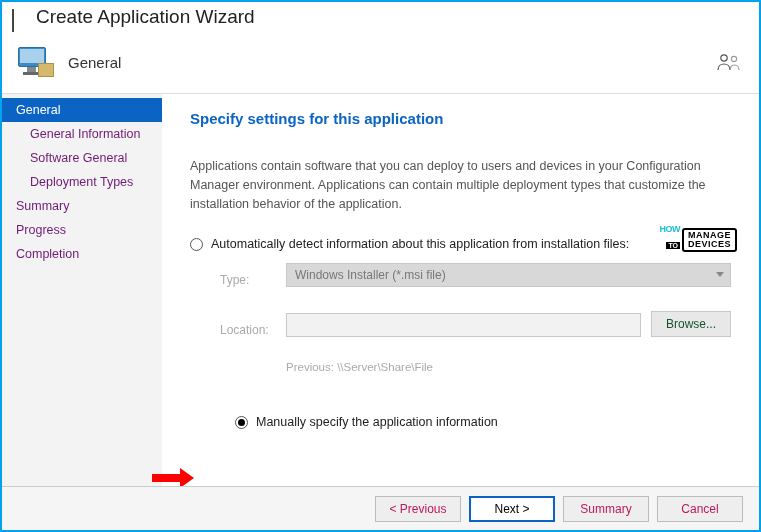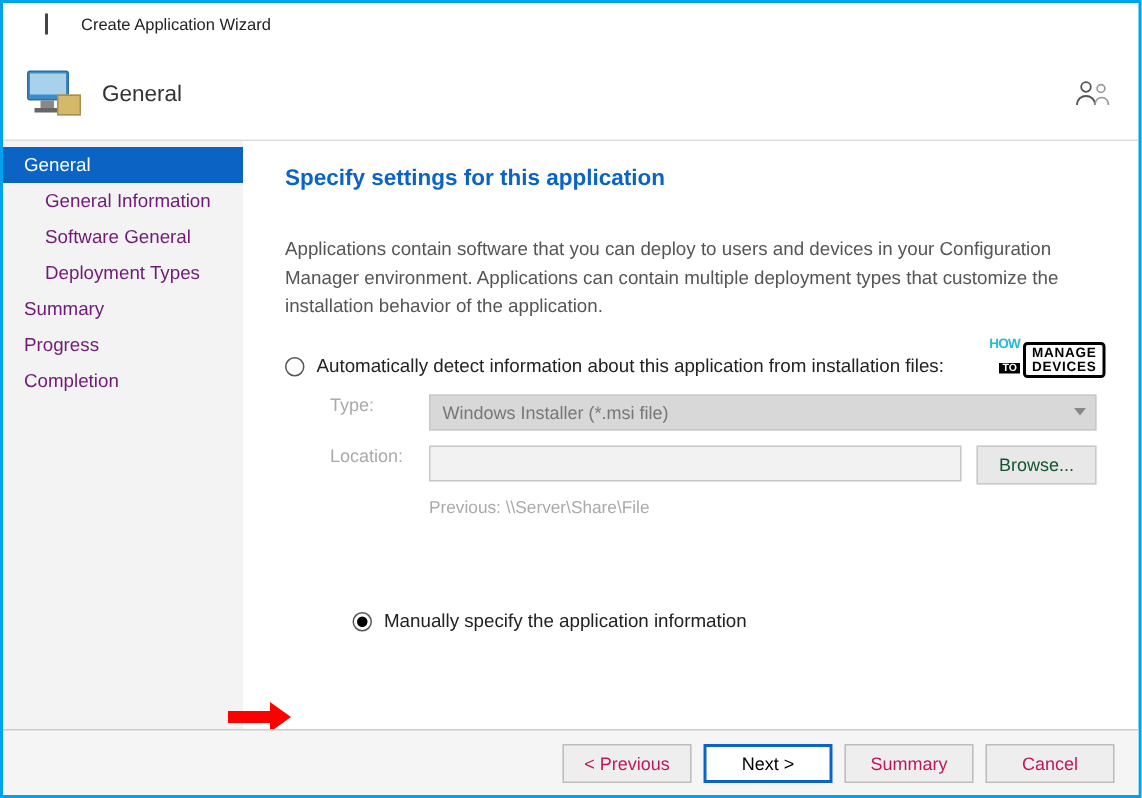"Create Application Wizard" .titlebar { font-size: 11px -> 19px; padding: 0 28px -> 0 10px }
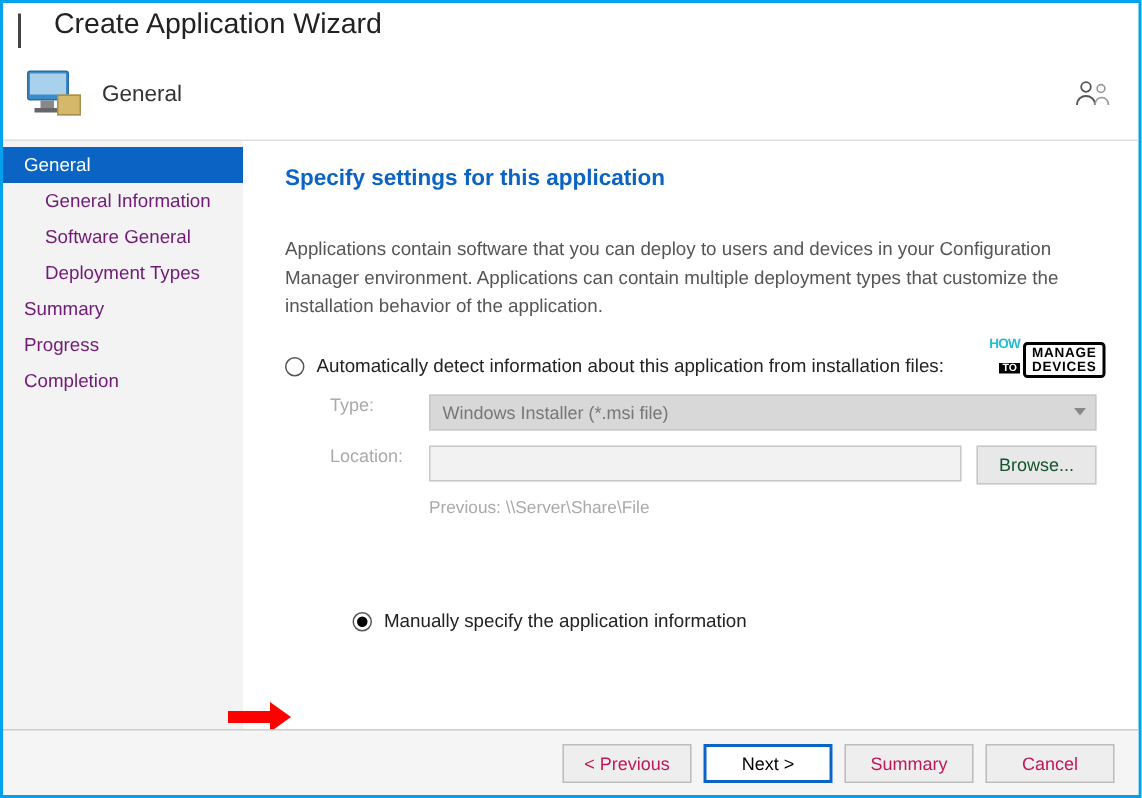"Type:" .row { align-items: flex-start -> flex-end; margin-bottom: 10px -> 24px }
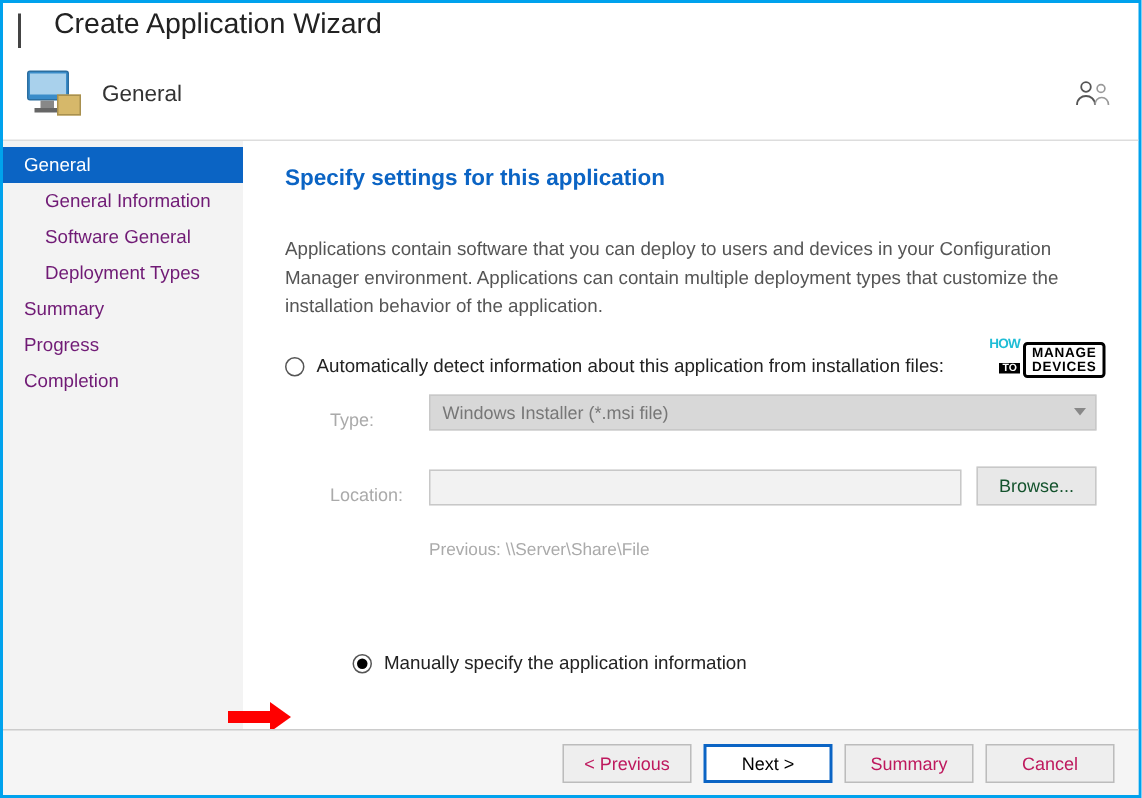"Manually specify the application" .opt2 { margin-top: 62px -> 42px }
